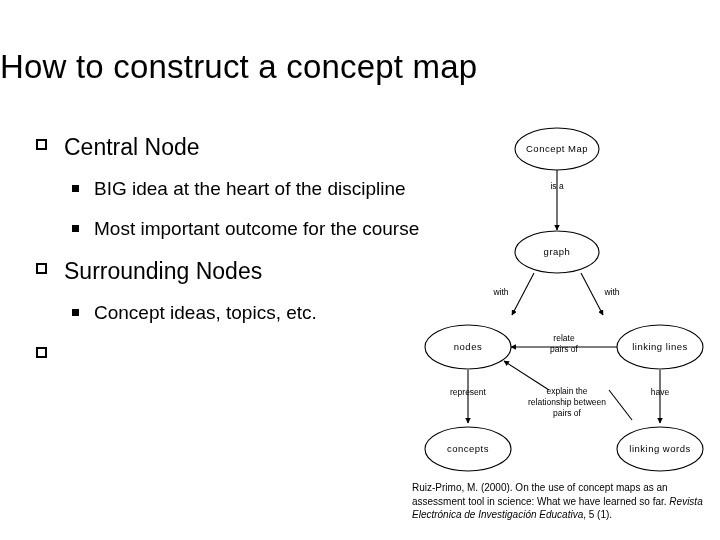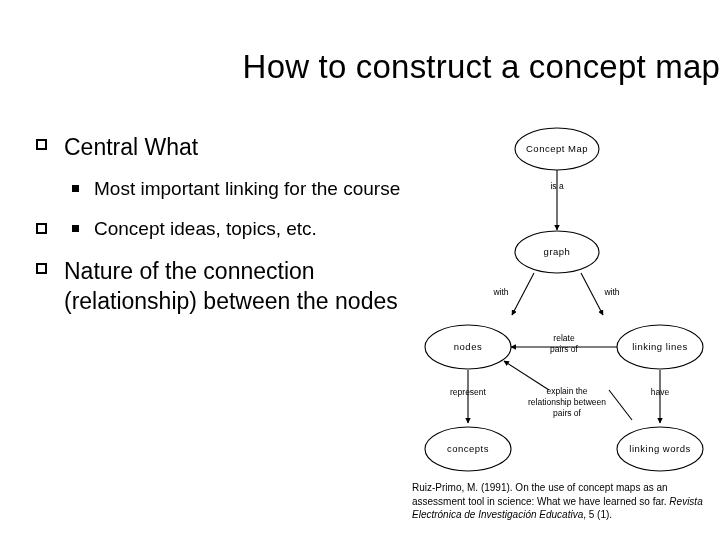"How to construct a concept" #slide-title { text-align: right -> left }
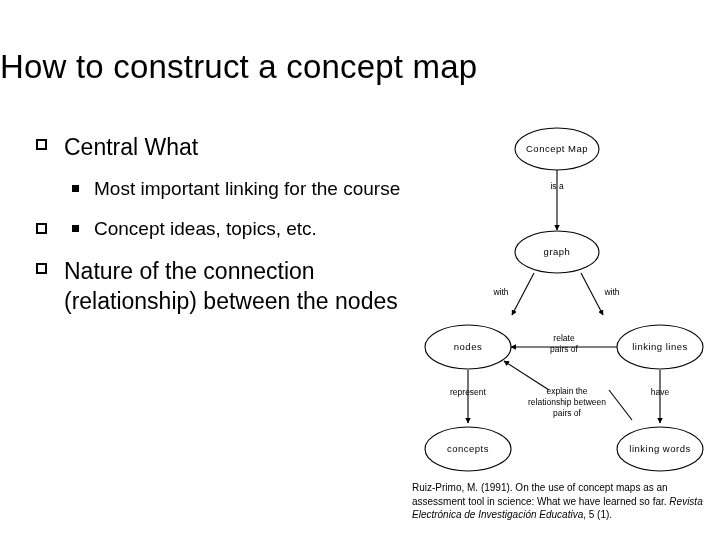"Central What" span { text: What -> Node }
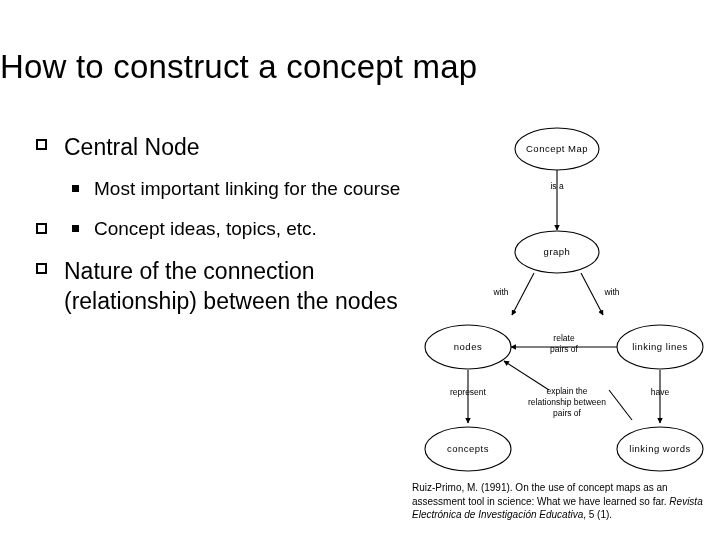"BIG idea at the heart" span { html: none -> <span>BIG idea at the heart of the discipline</span> }
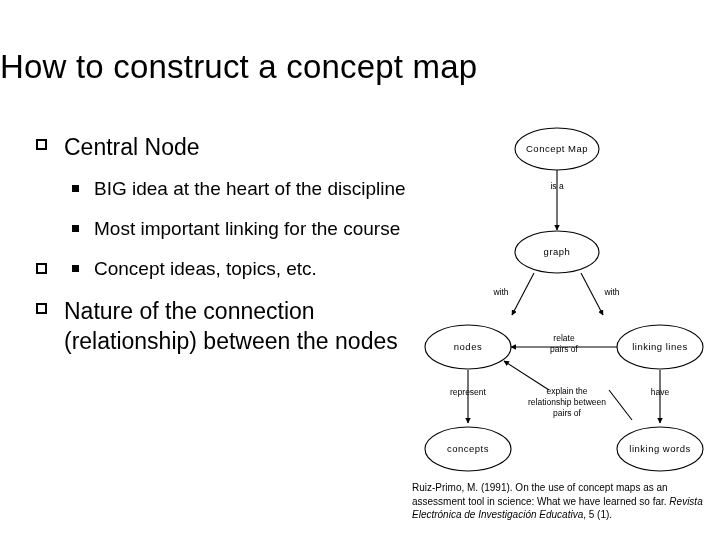"Most important linking for the" span { text: linking -> outcome }
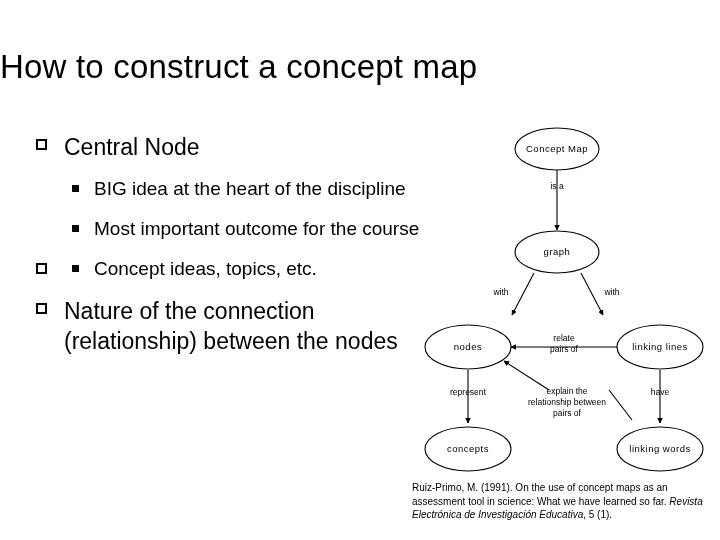"Surrounding Nodes" span { html: none -> <span>Surrounding Nodes</span> }
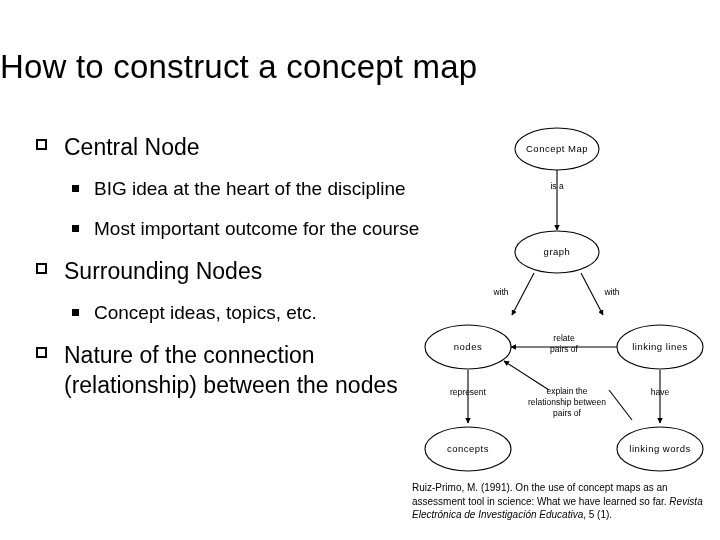"Nature of the connection (relationship)" span { html: <span>Nature of the connection (relationship) between the nodes</span> -> none }
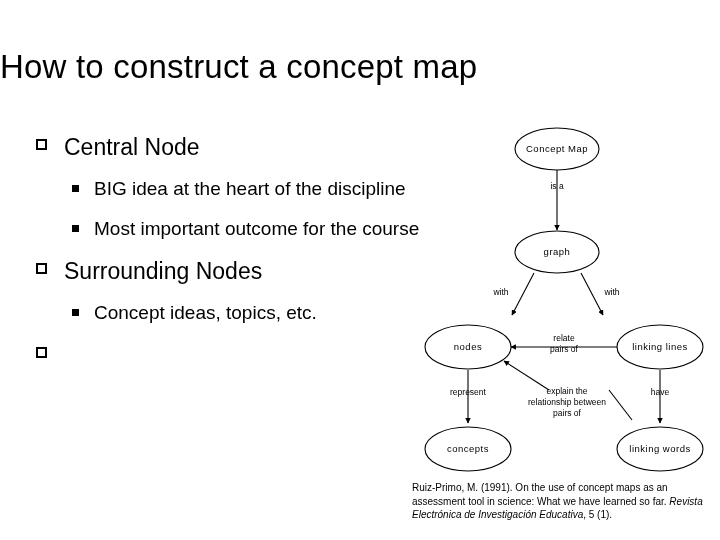"Ruiz-Primo, M. (1991). On the" span { text: 1991 -> 2000 }
